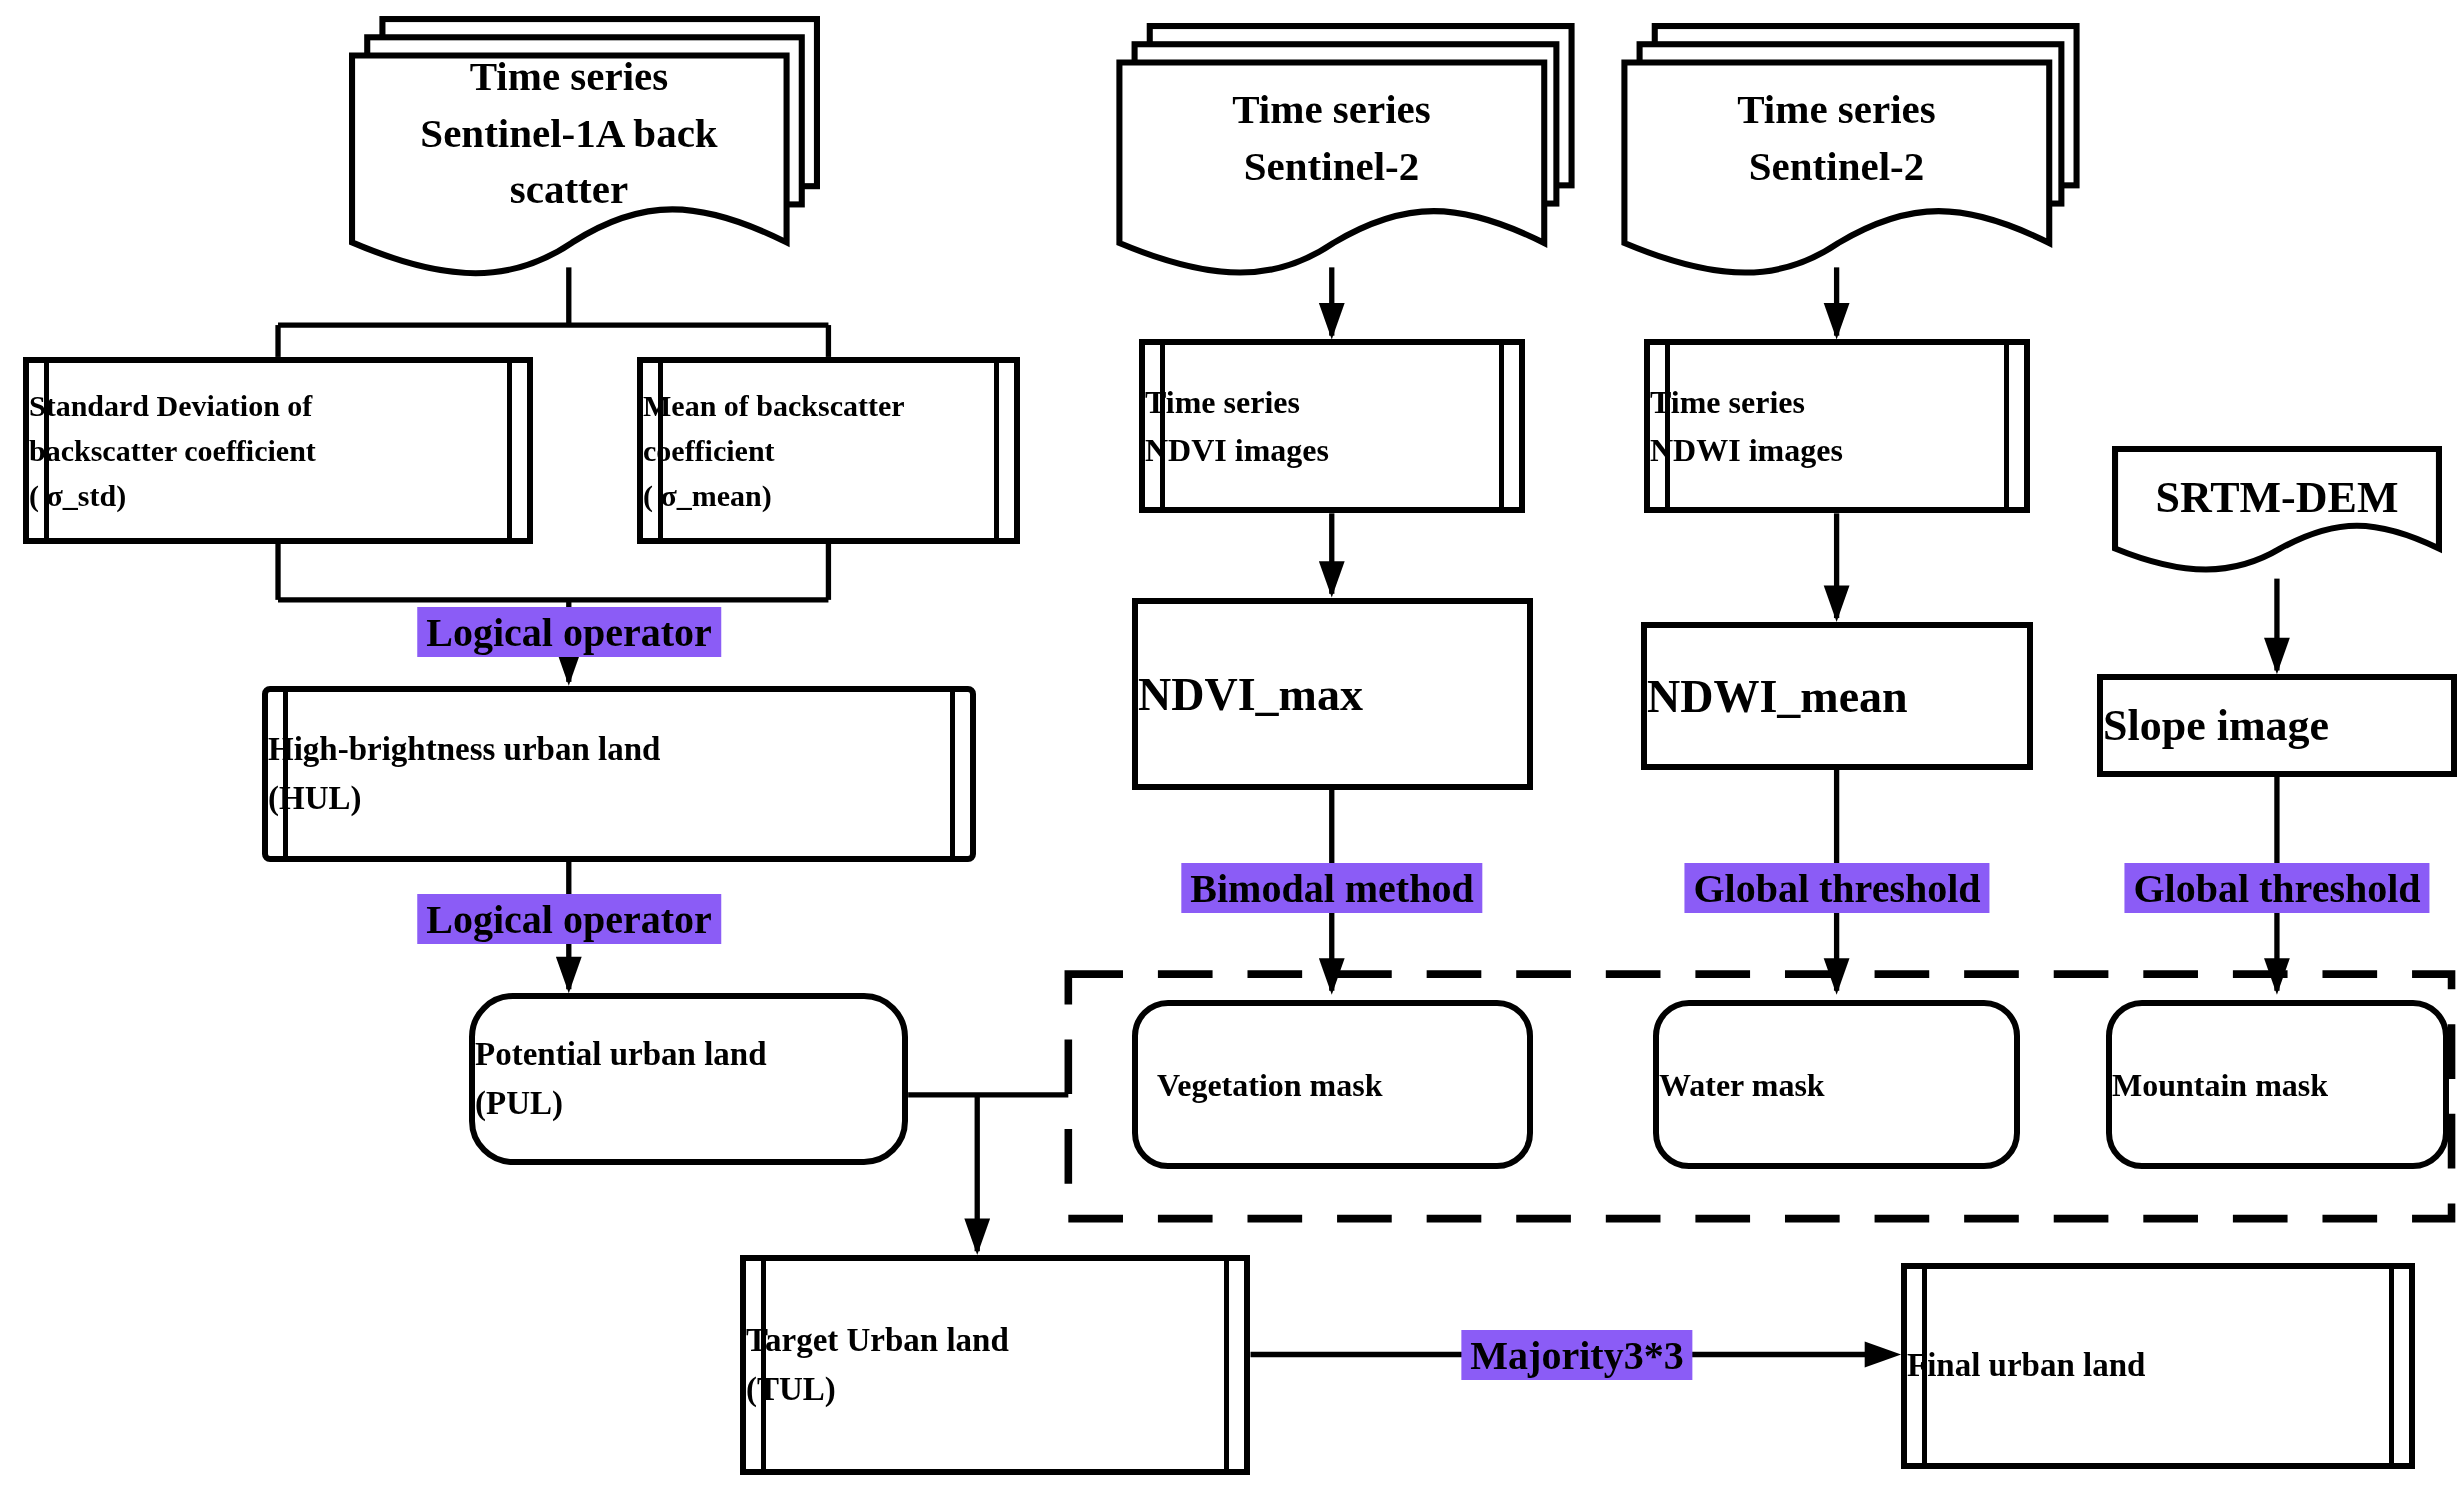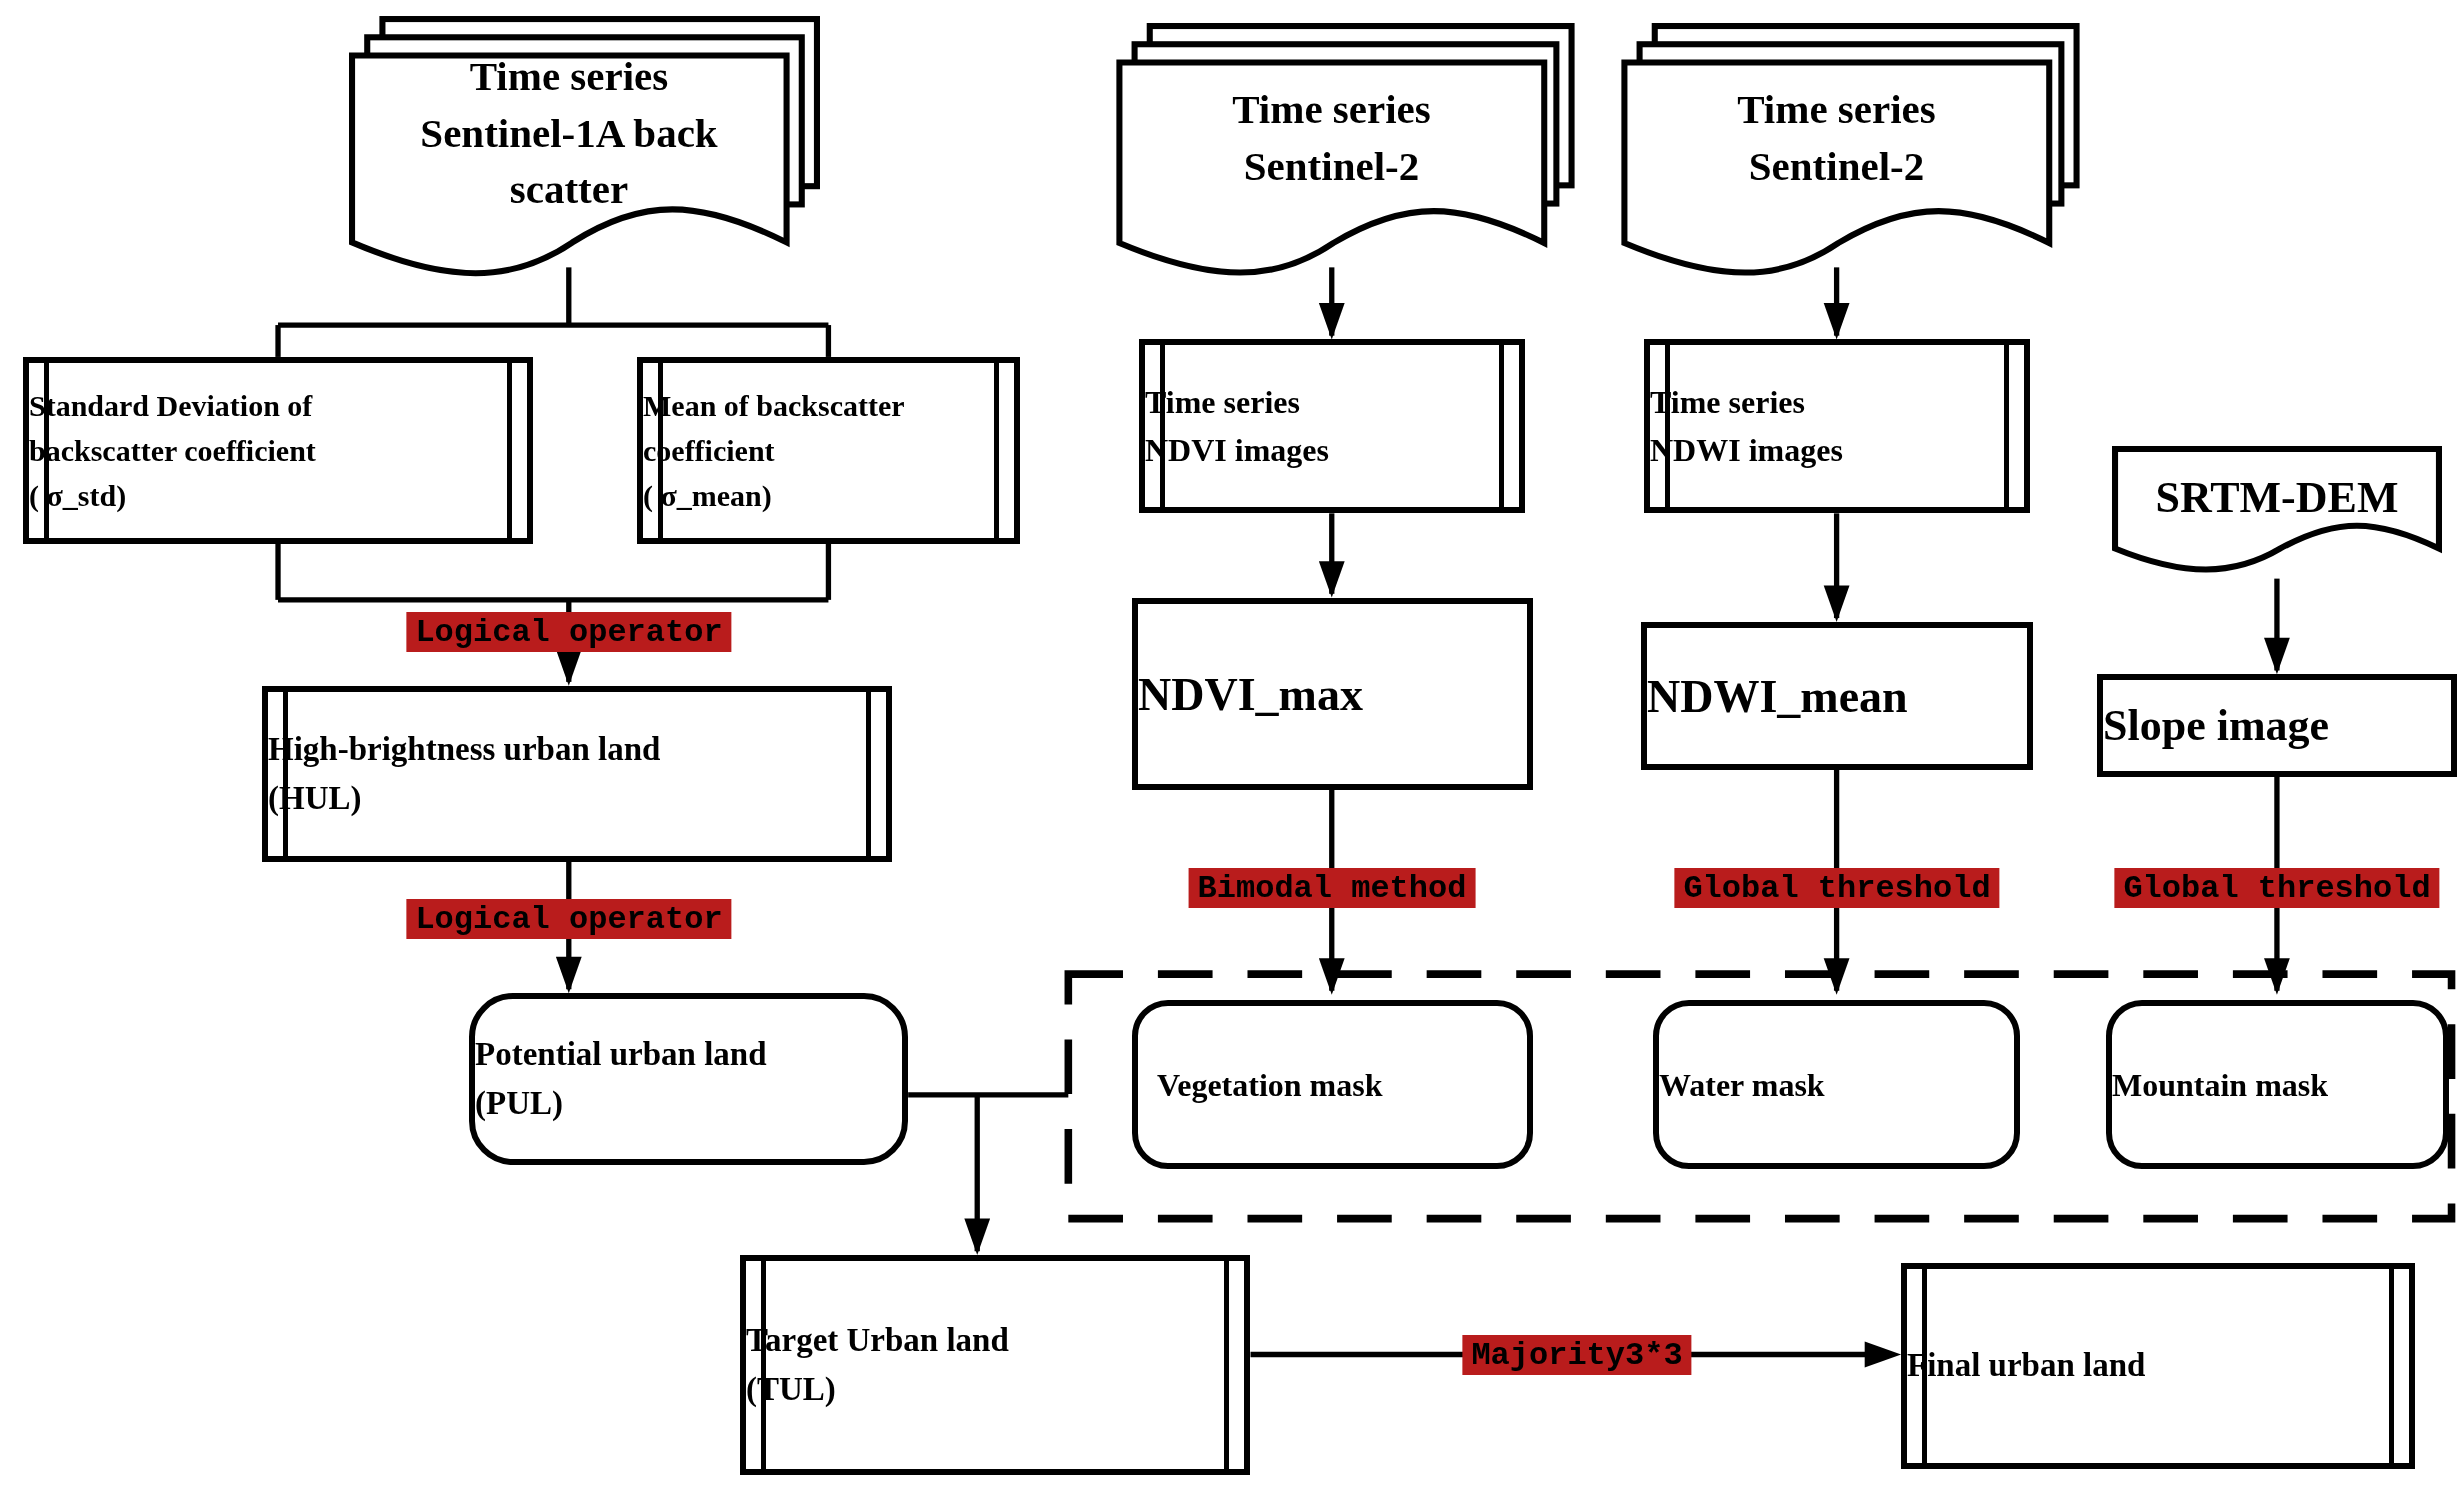"Logical operator" .edge-label { background: #b91c1c -> #8b5cf6; font-family: Liberation Mono, monospace -> none; font-size: 32px -> 40px }
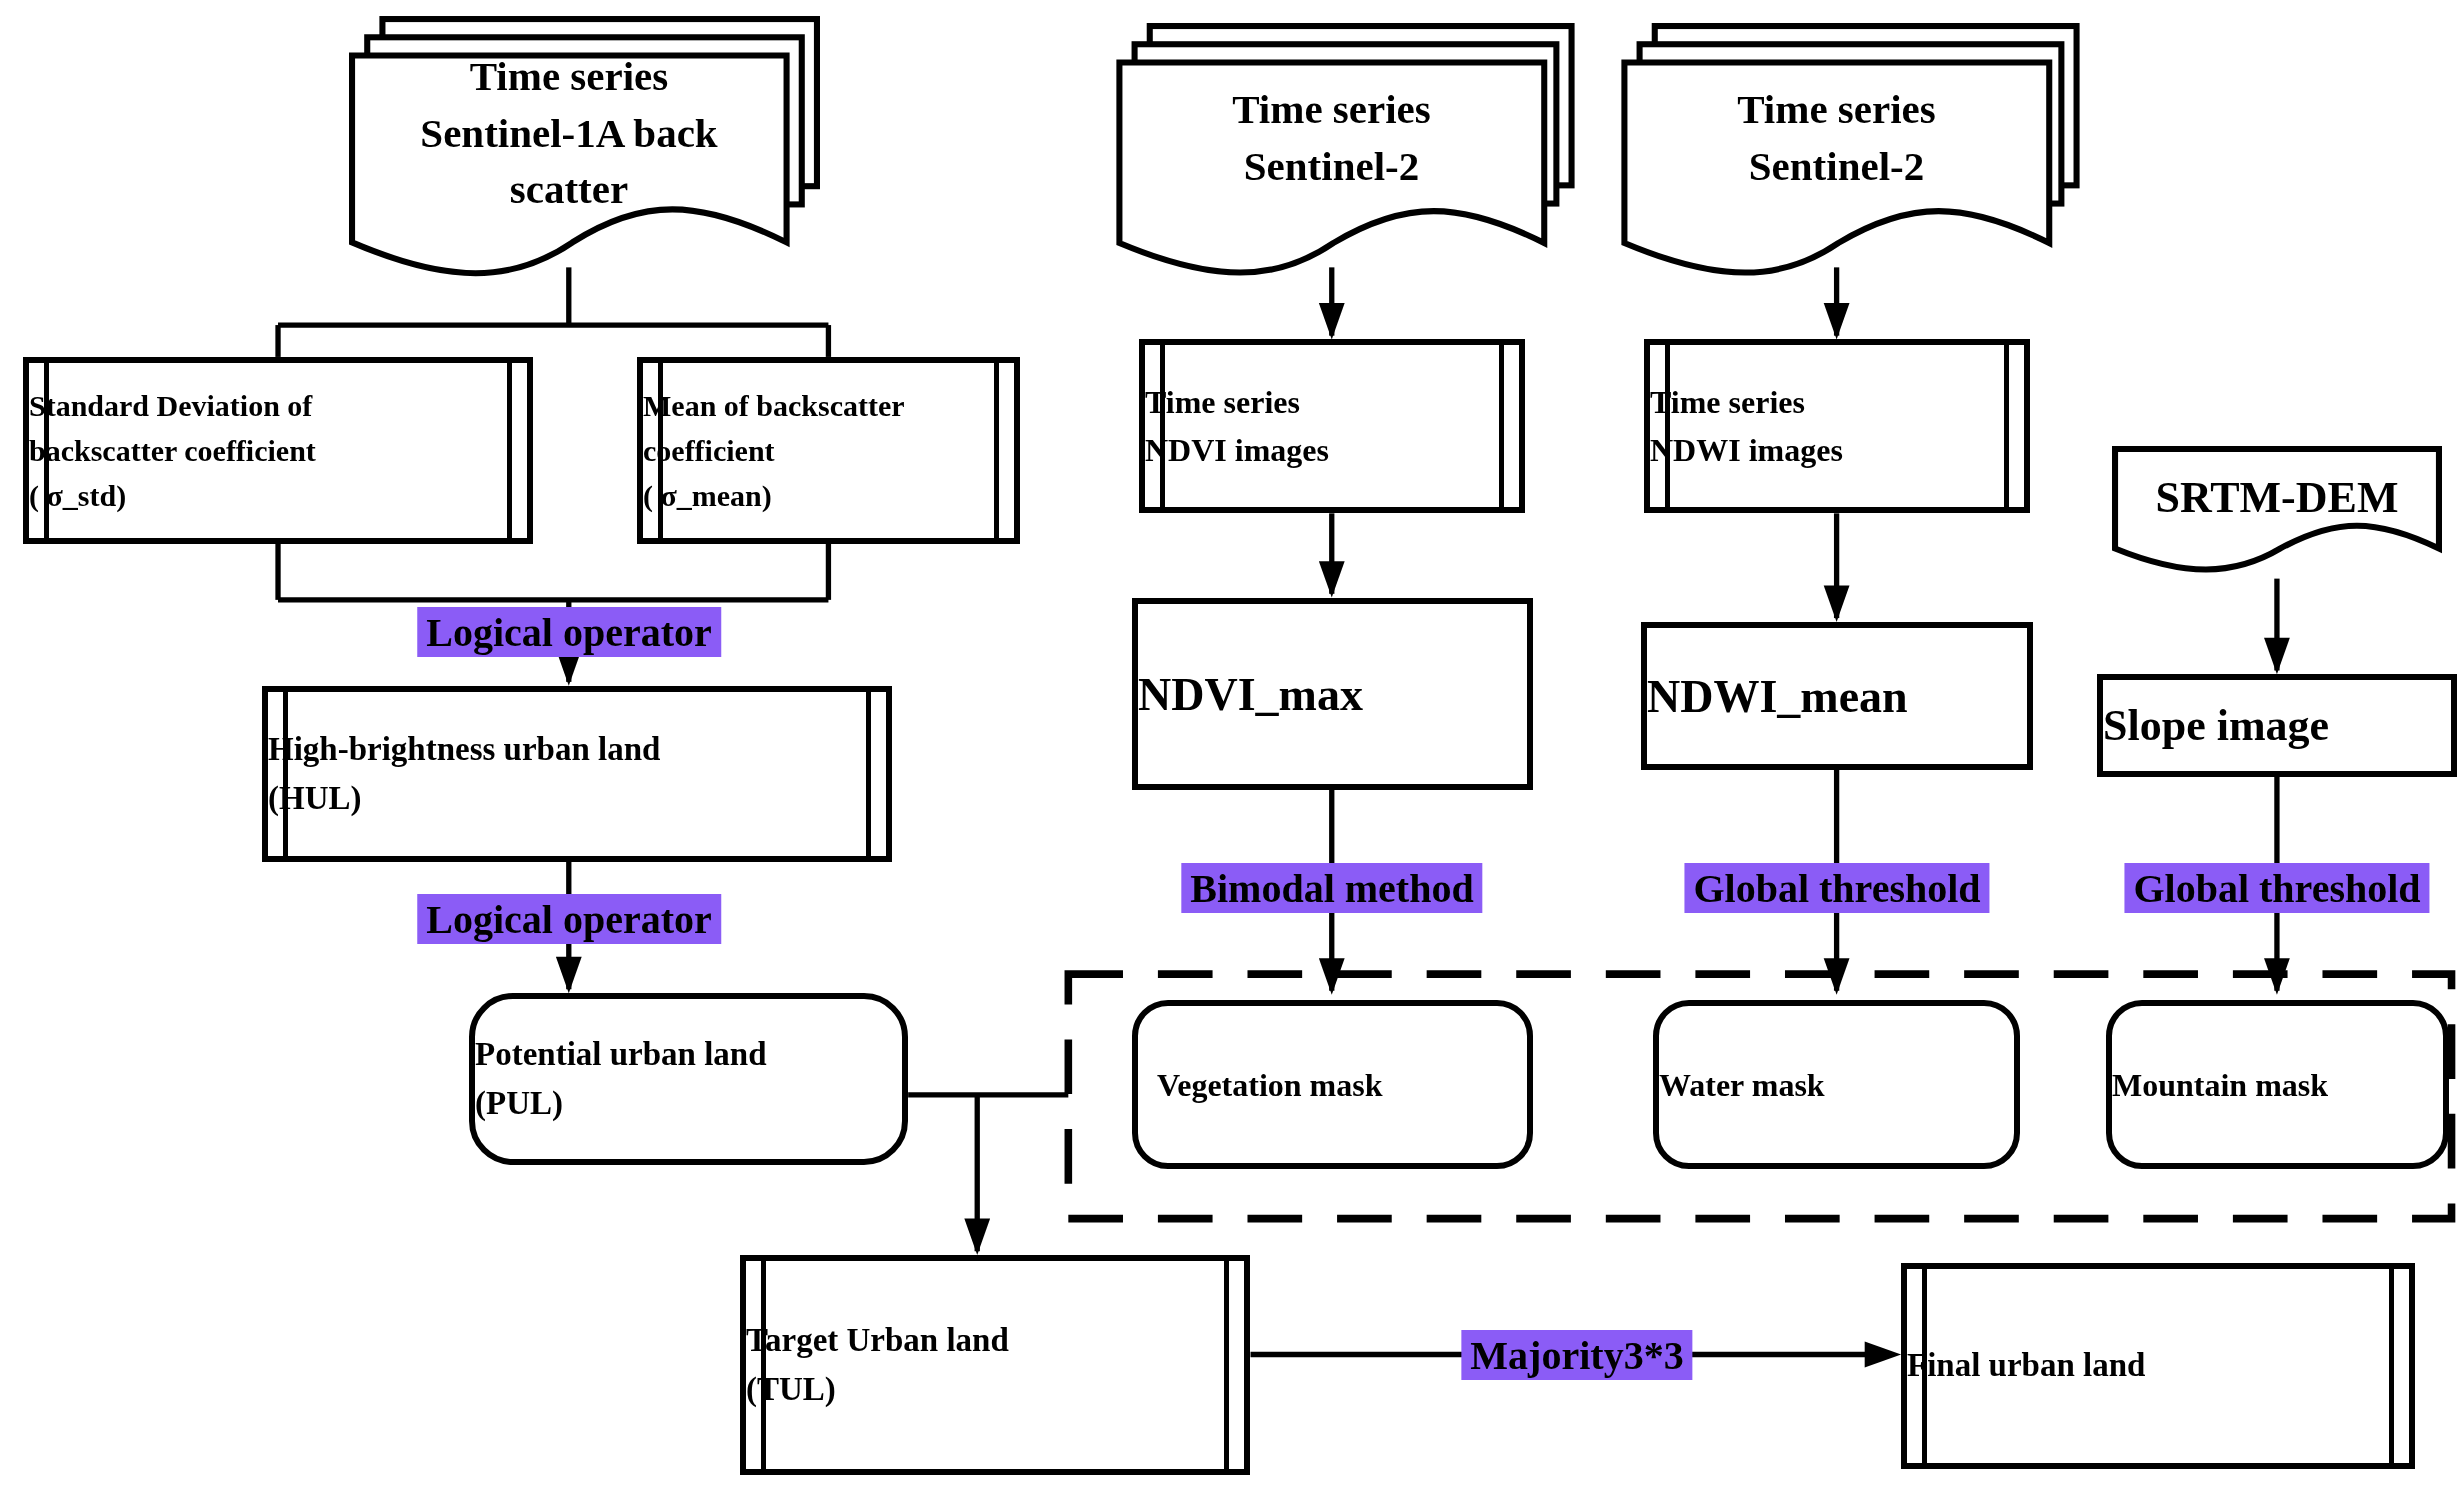"High-brightness urban land" div.node { border-radius: none -> 8px; width: 630px -> 714px }
